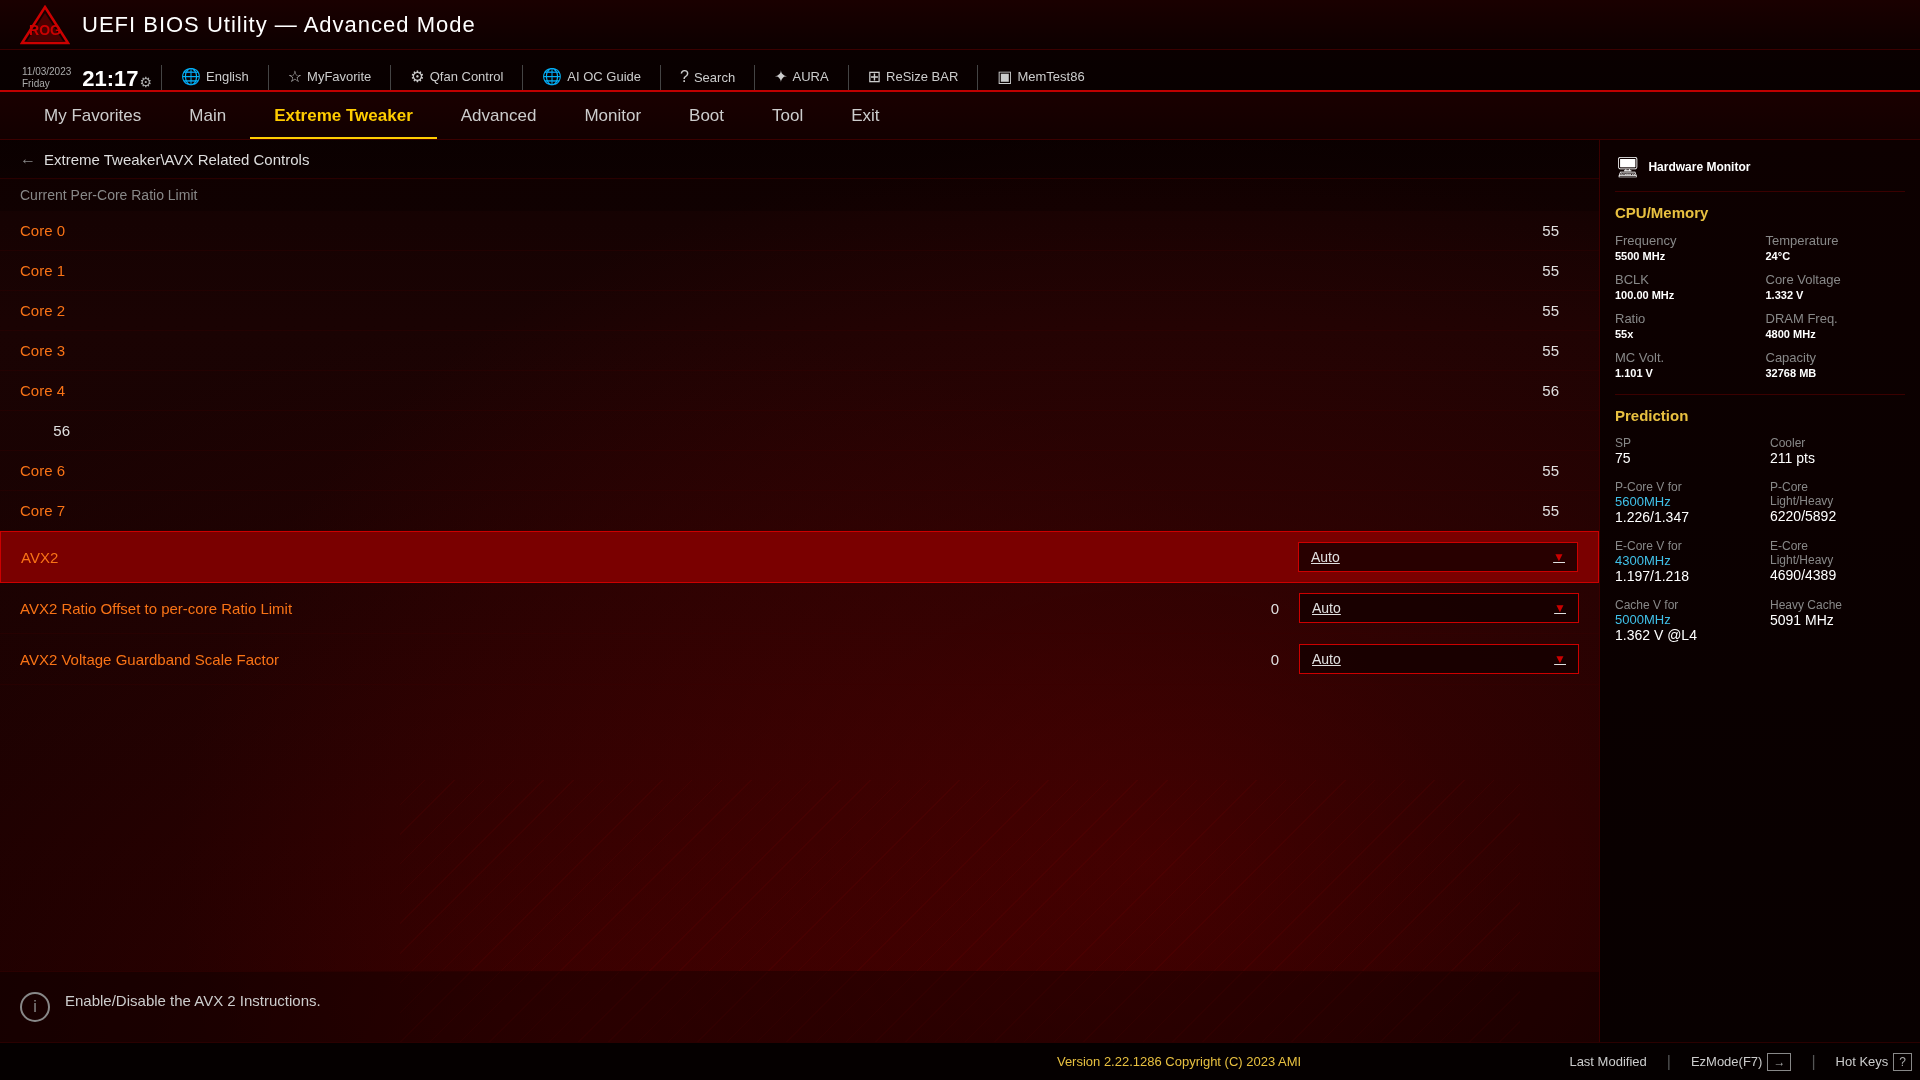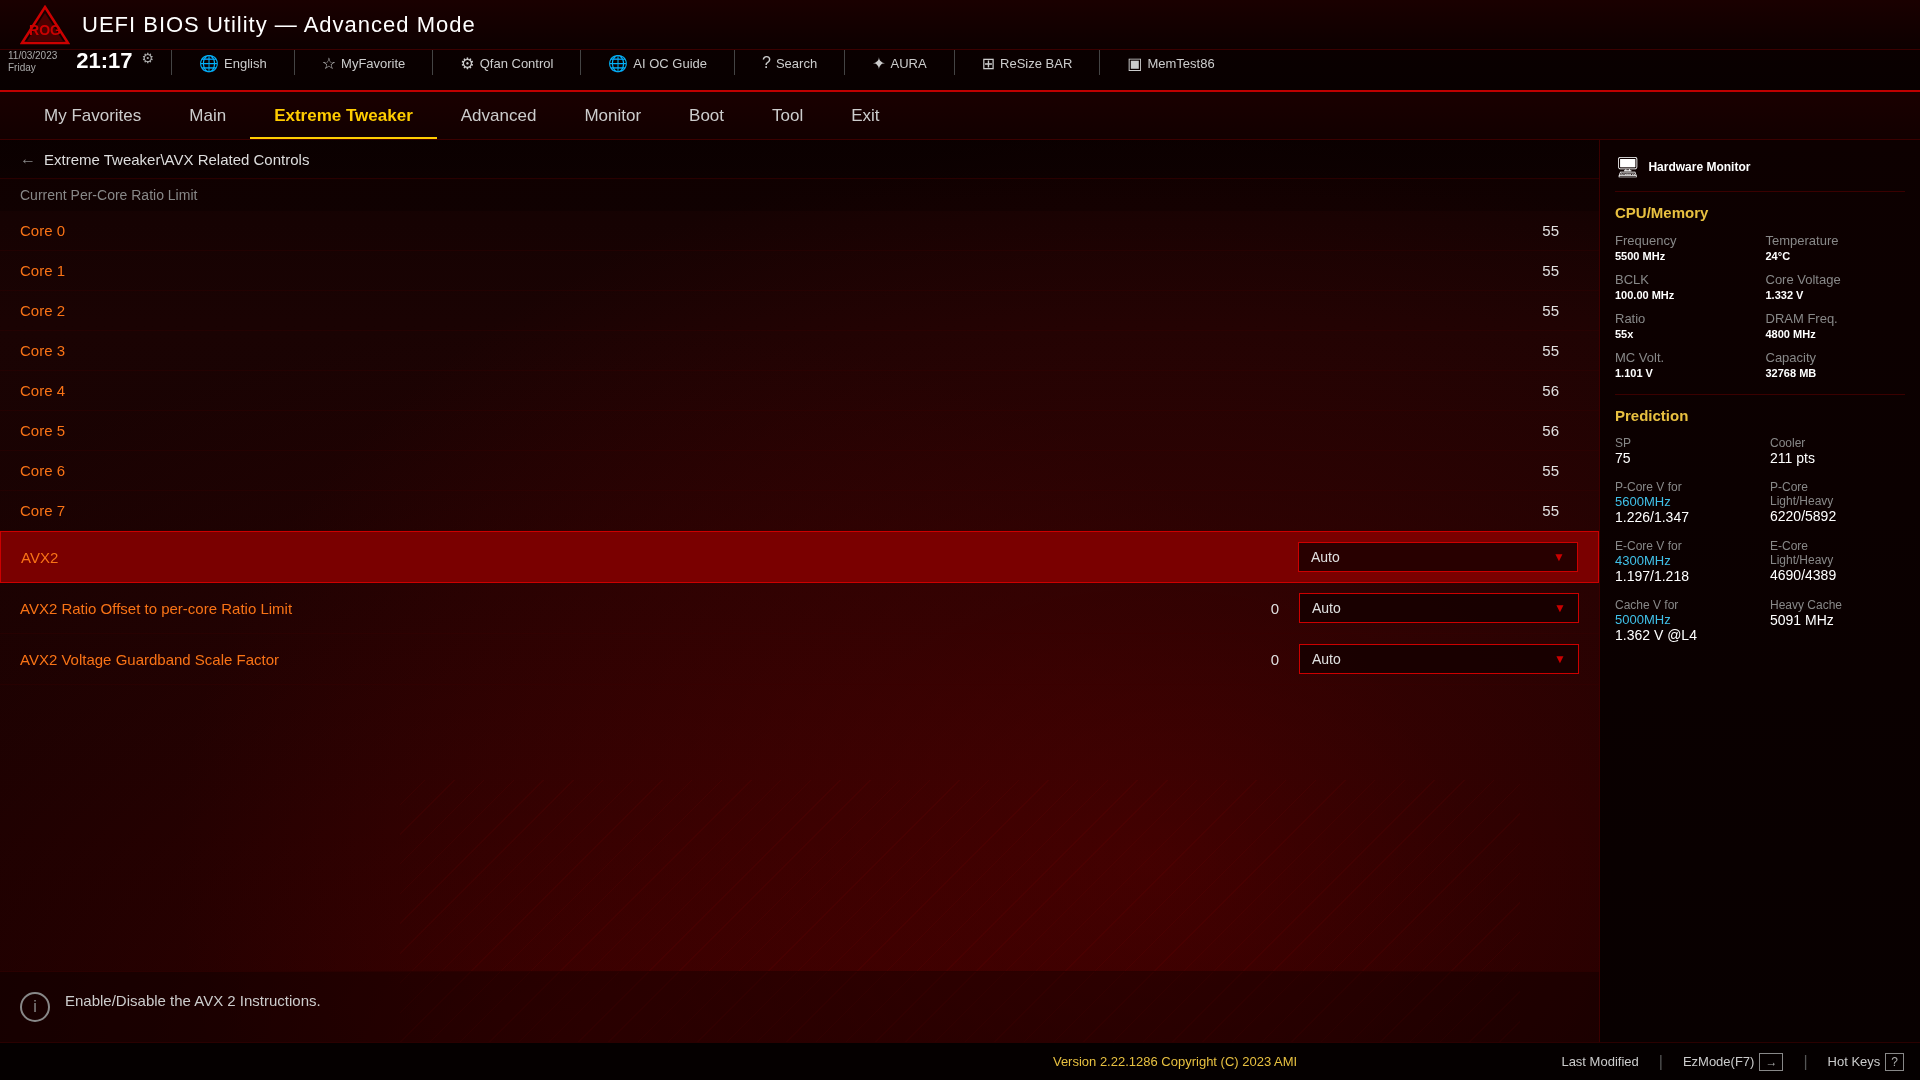"11/03/2023" .toolbar { align-items: flex-start -> flex-end; gap: 9px -> 1px; padding: 0 8px -> 0 22px }
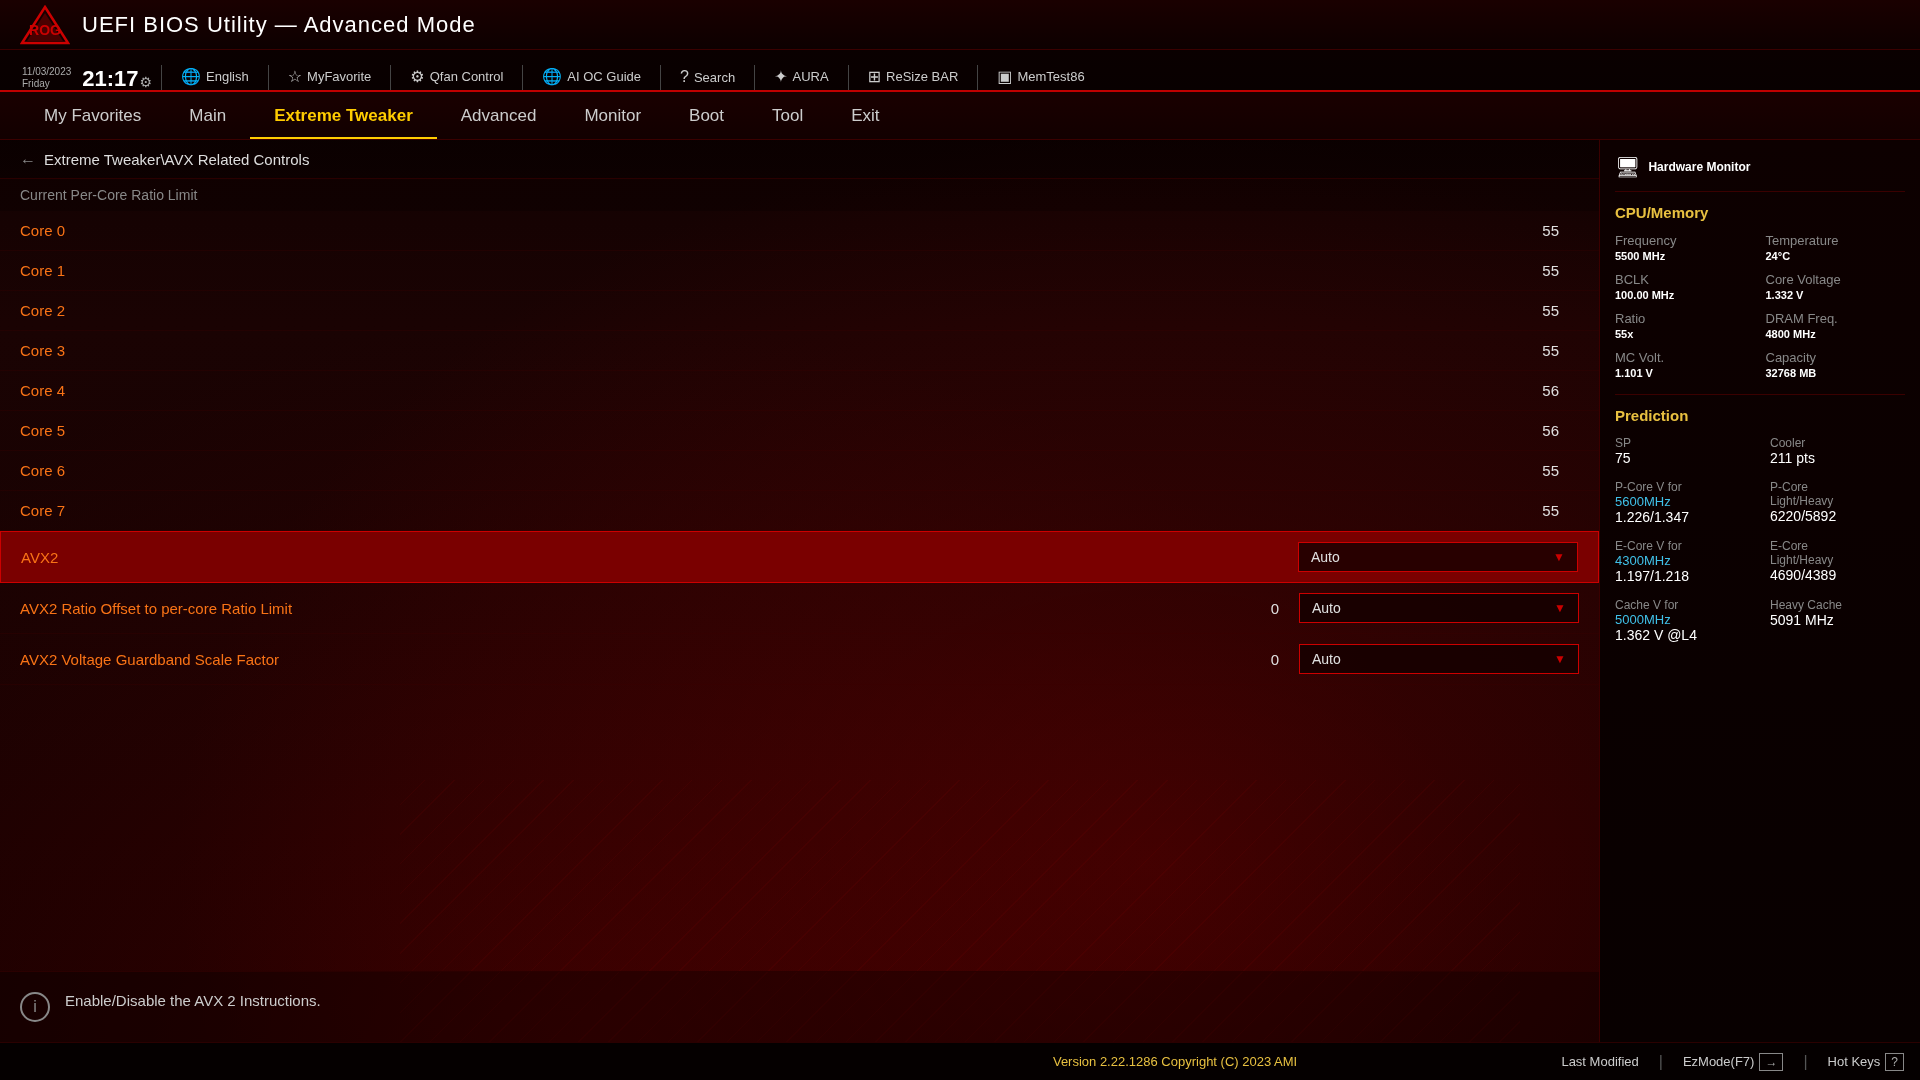"Core 5" span.setting-label { html: <span>Core 5</span> -> none }
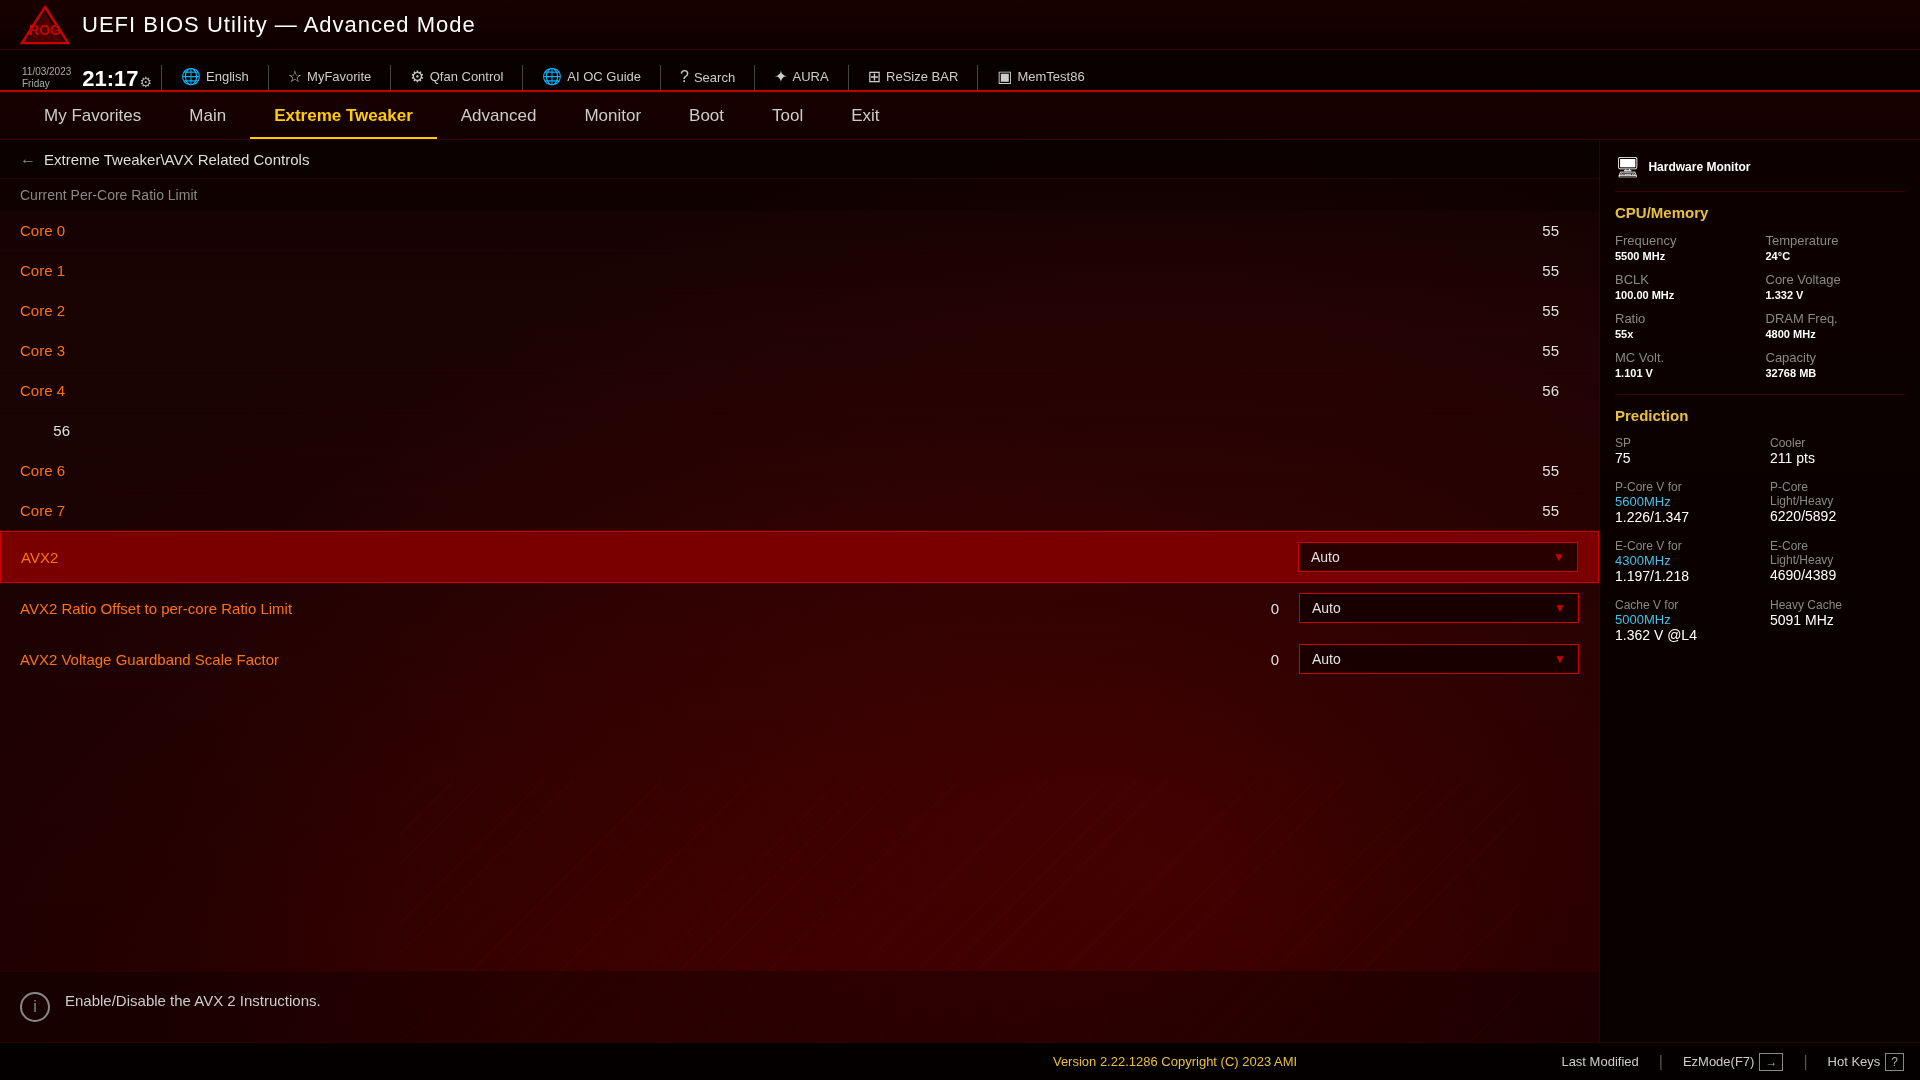"Auto" .setting-dropdown { text-decoration: none -> underline }
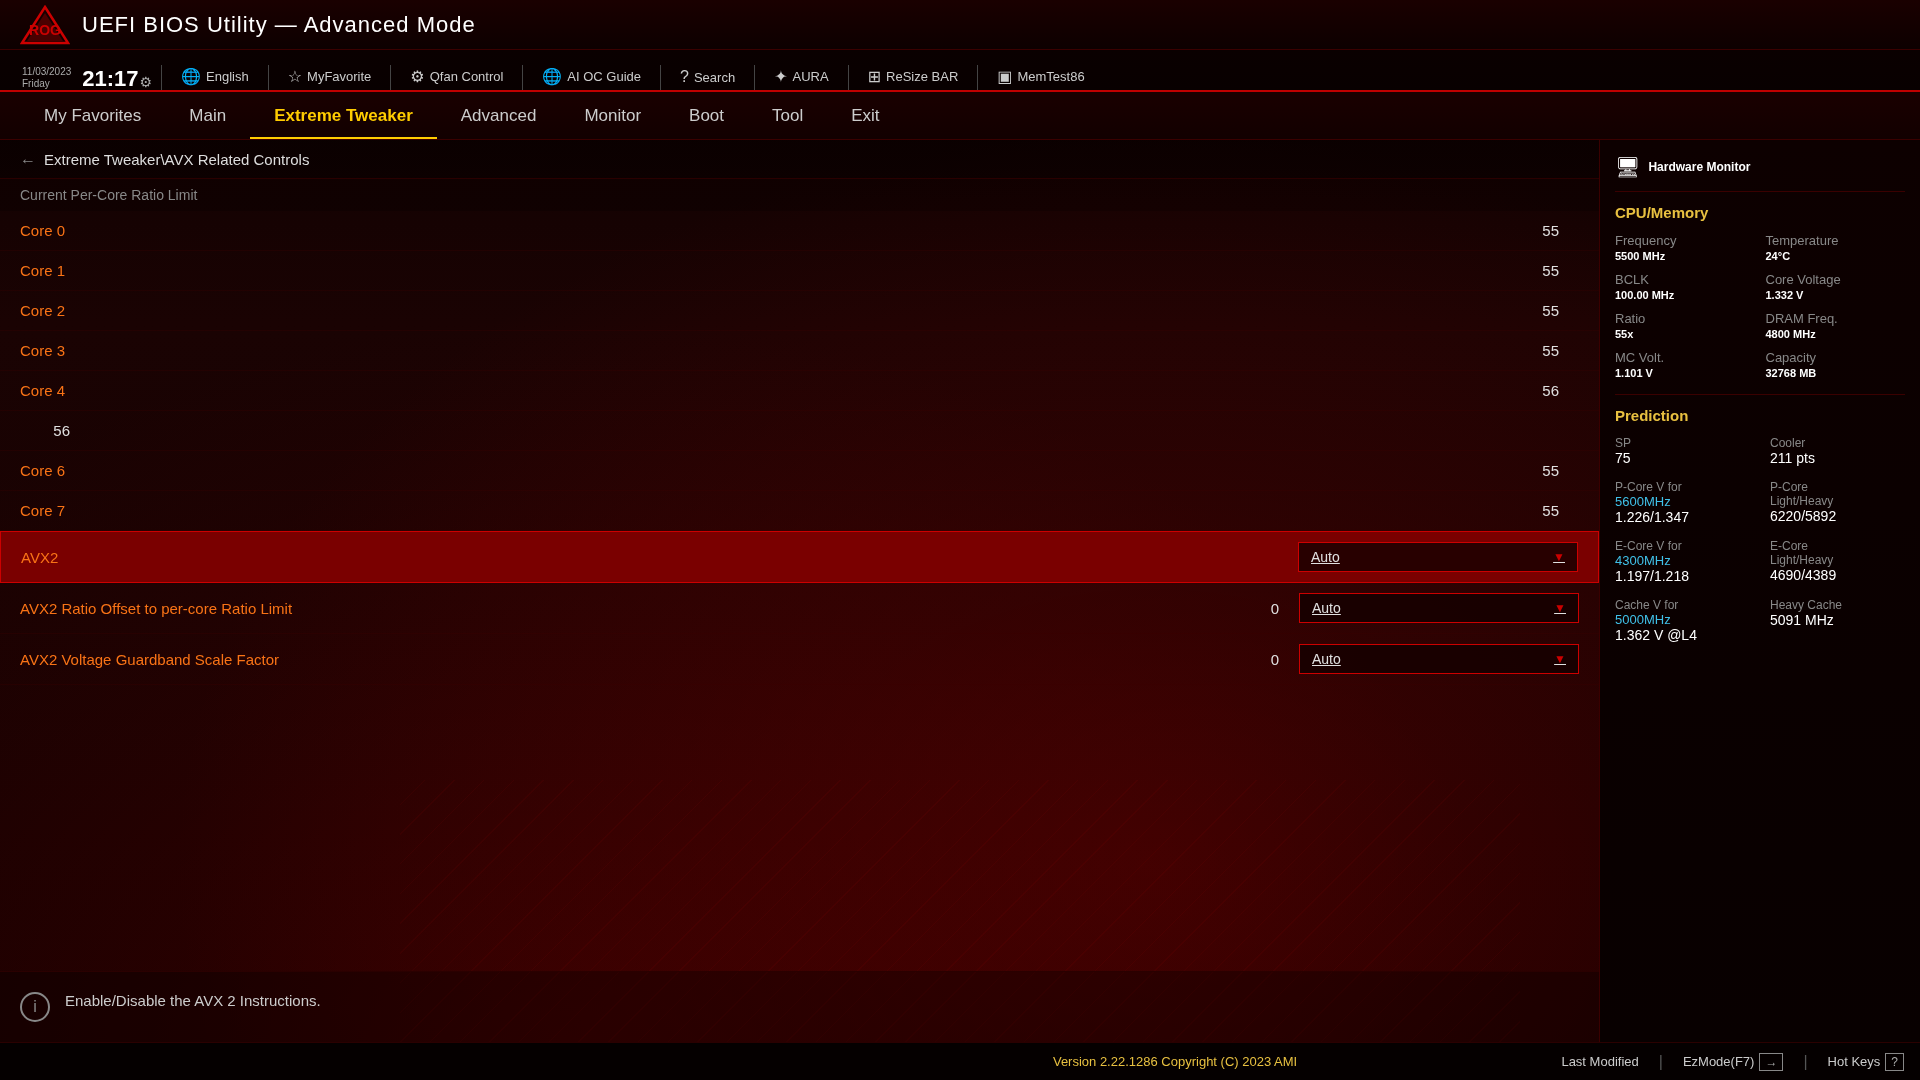"Version 2.22.1286 Copyright (C) 2023" .footer-bottom { padding: 0 16px -> 0 8px }
